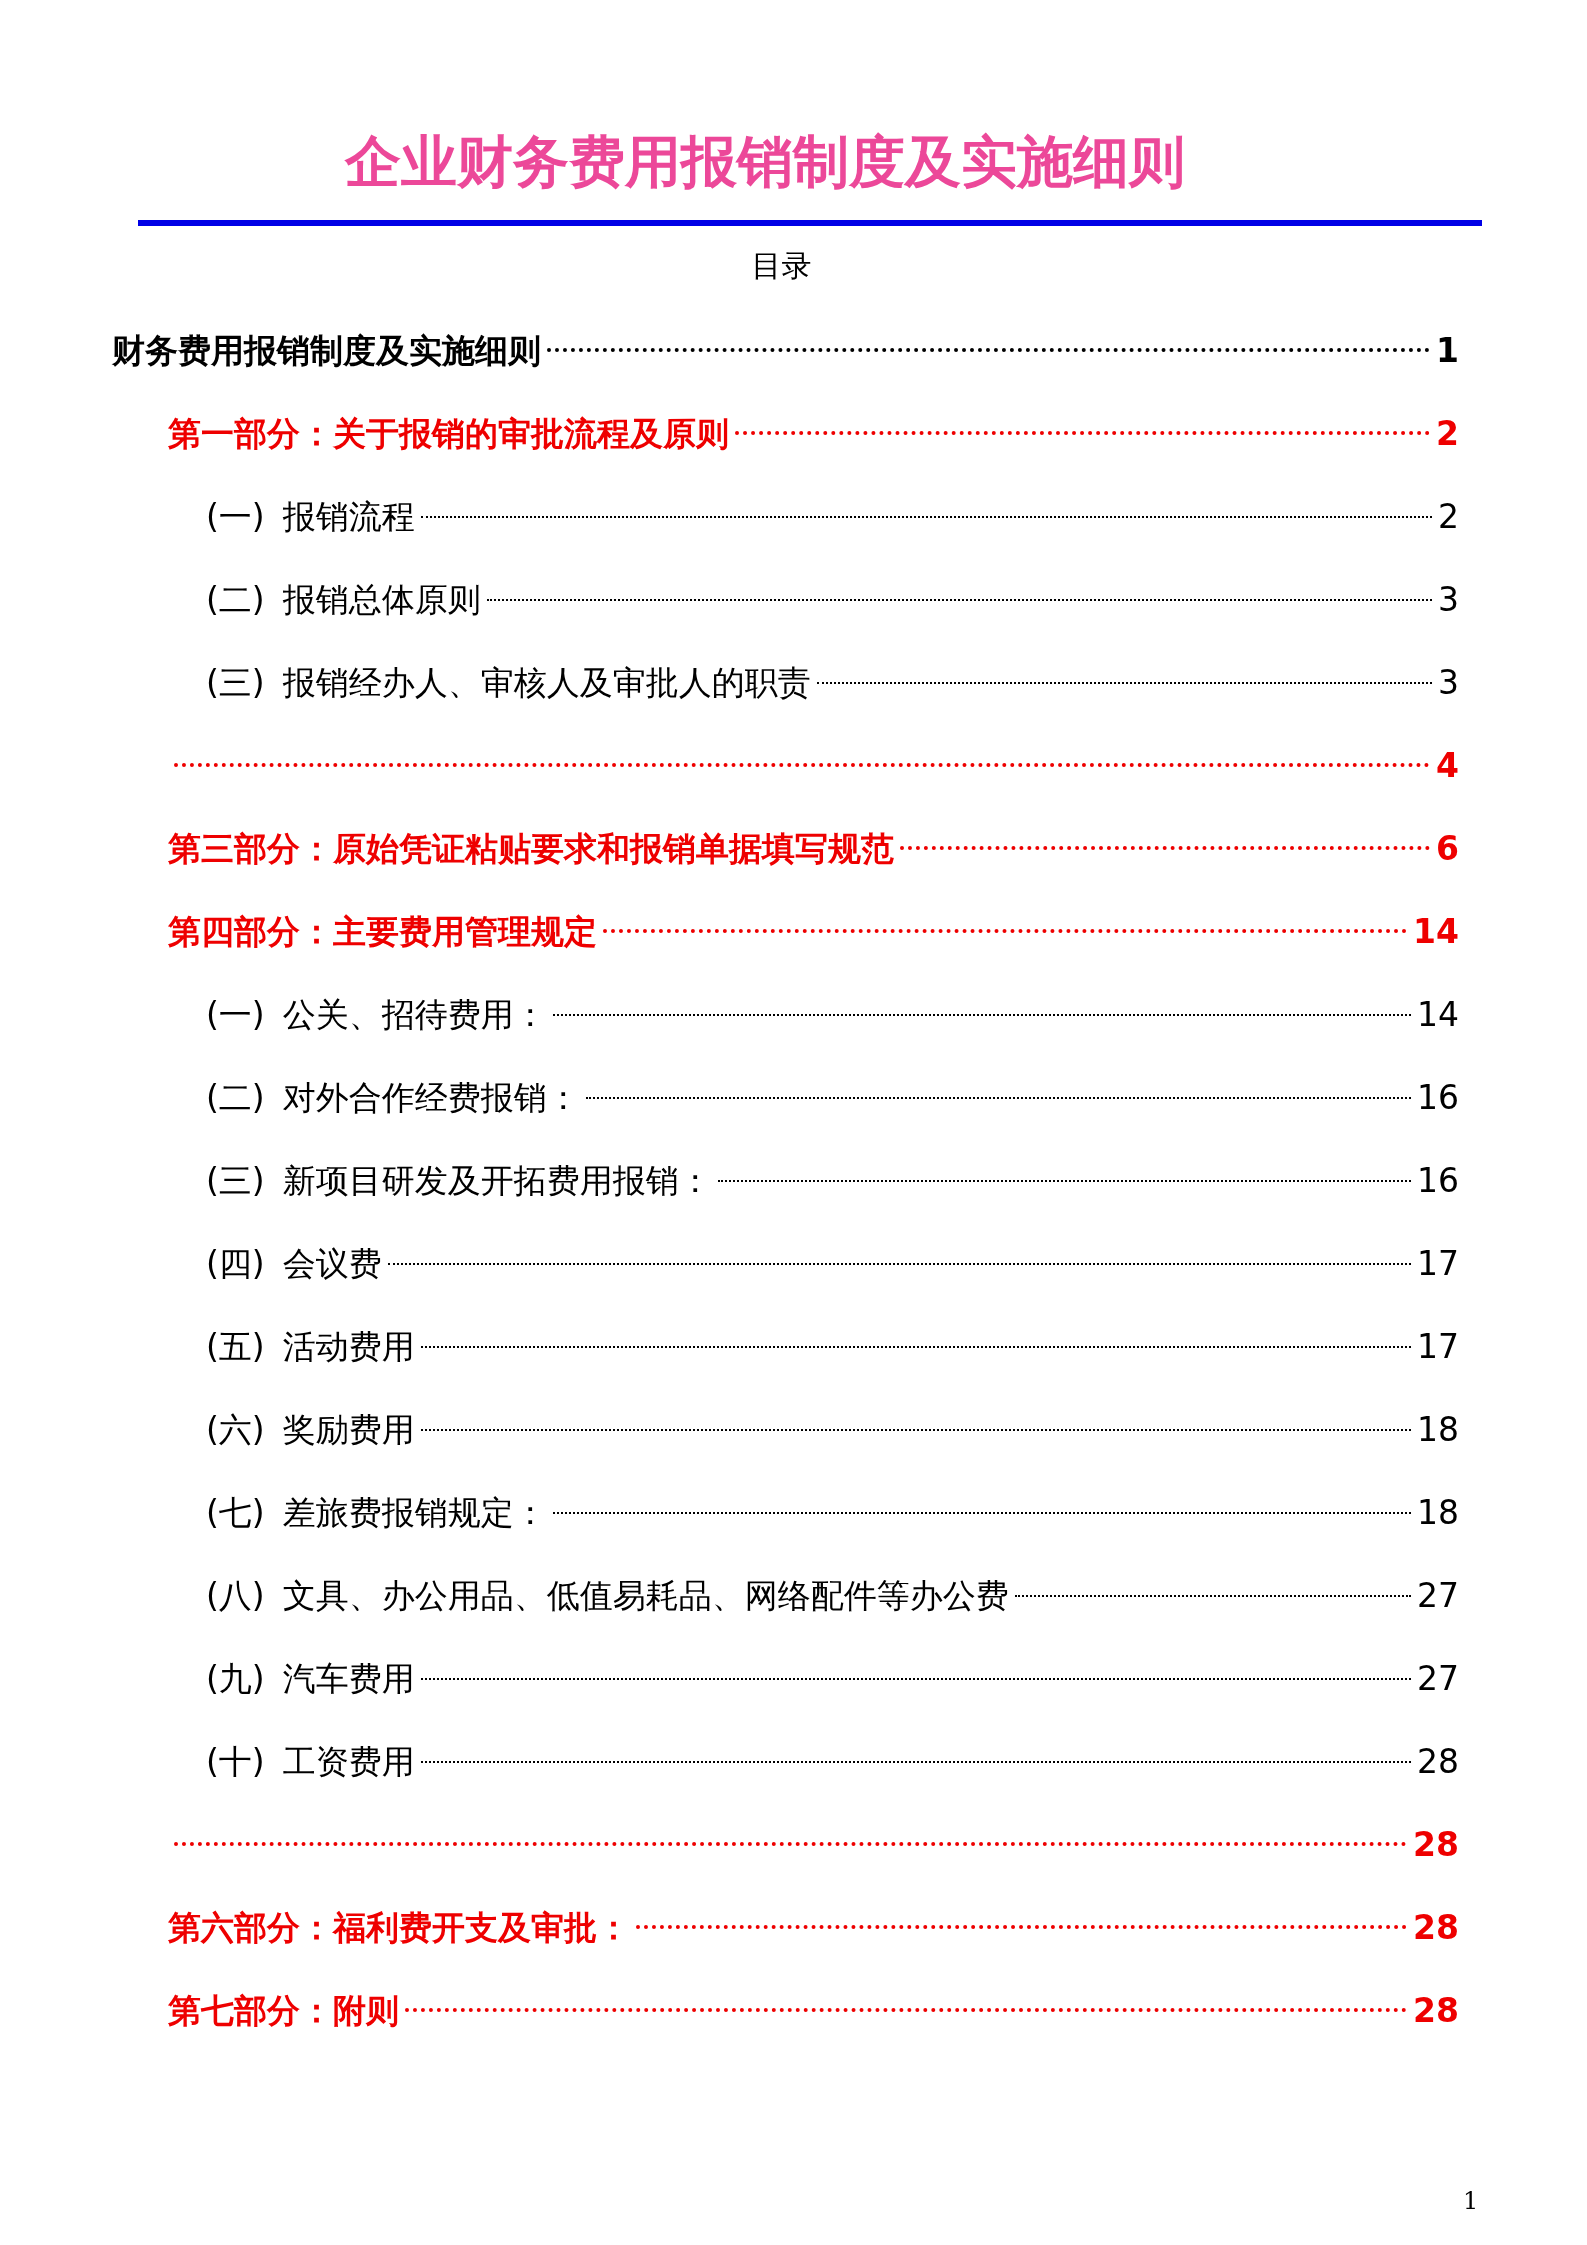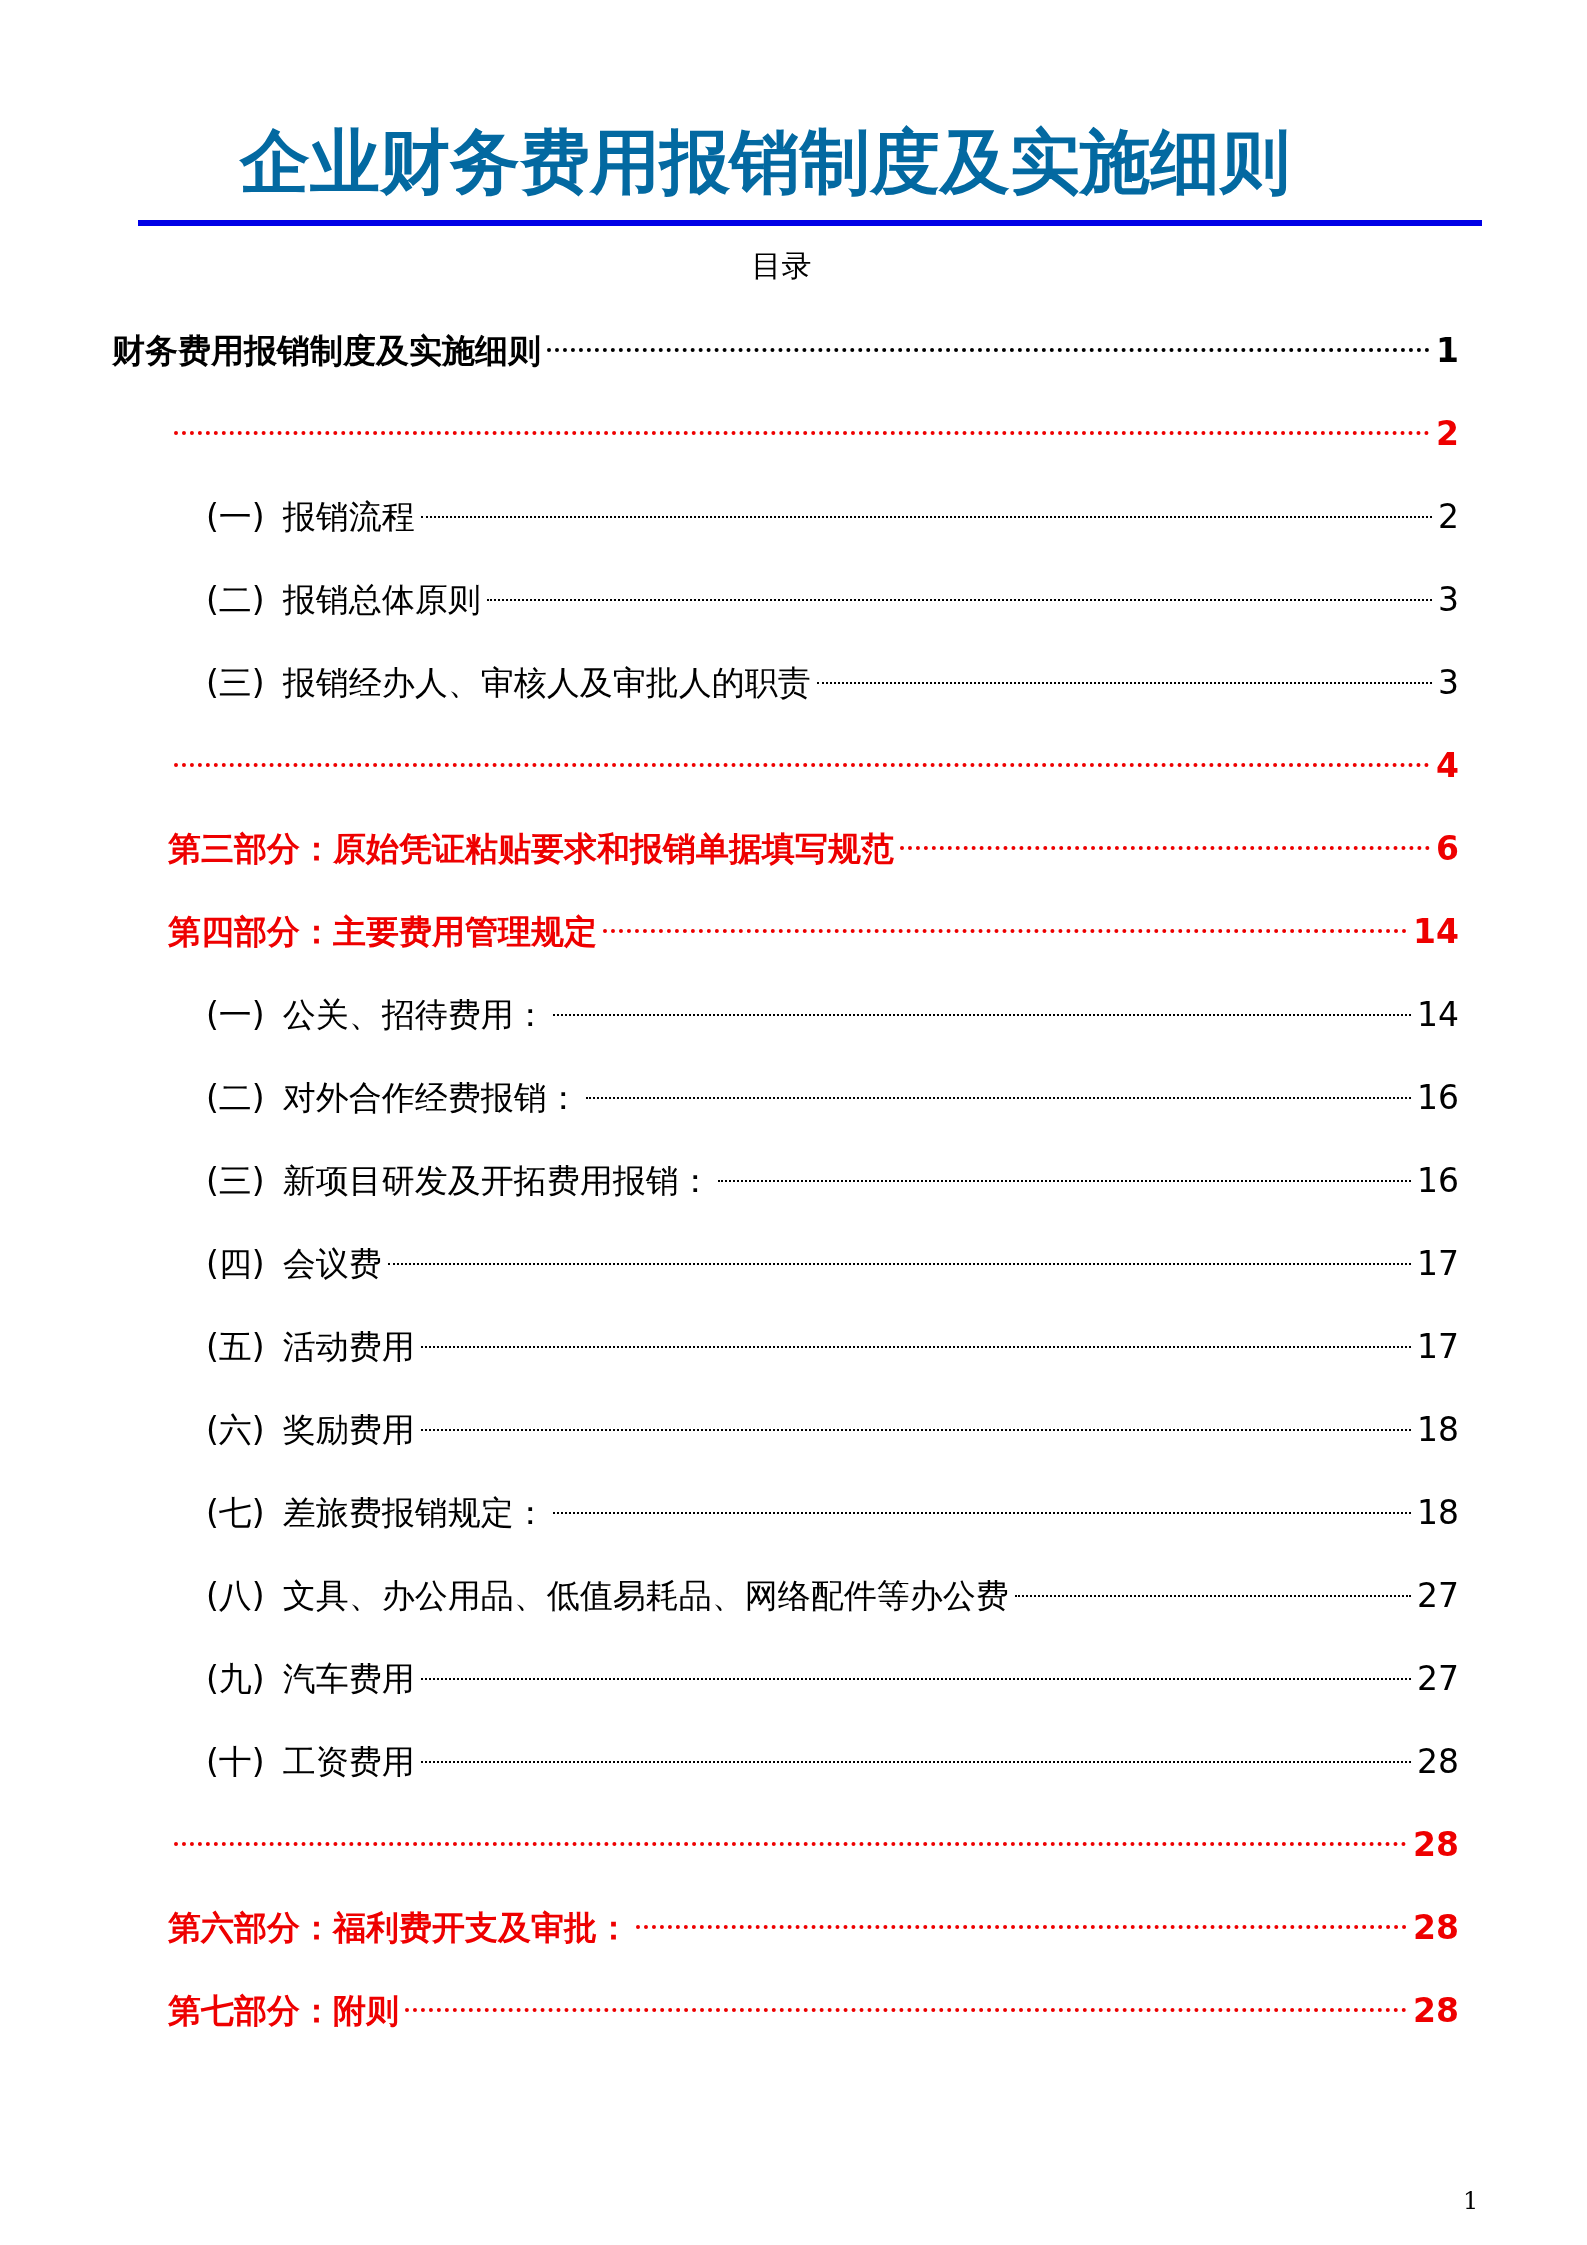"企业财务费用报销制度及实施细则" .title { color: #0369a1 -> #ec4899; font-size: 70px -> 56px }
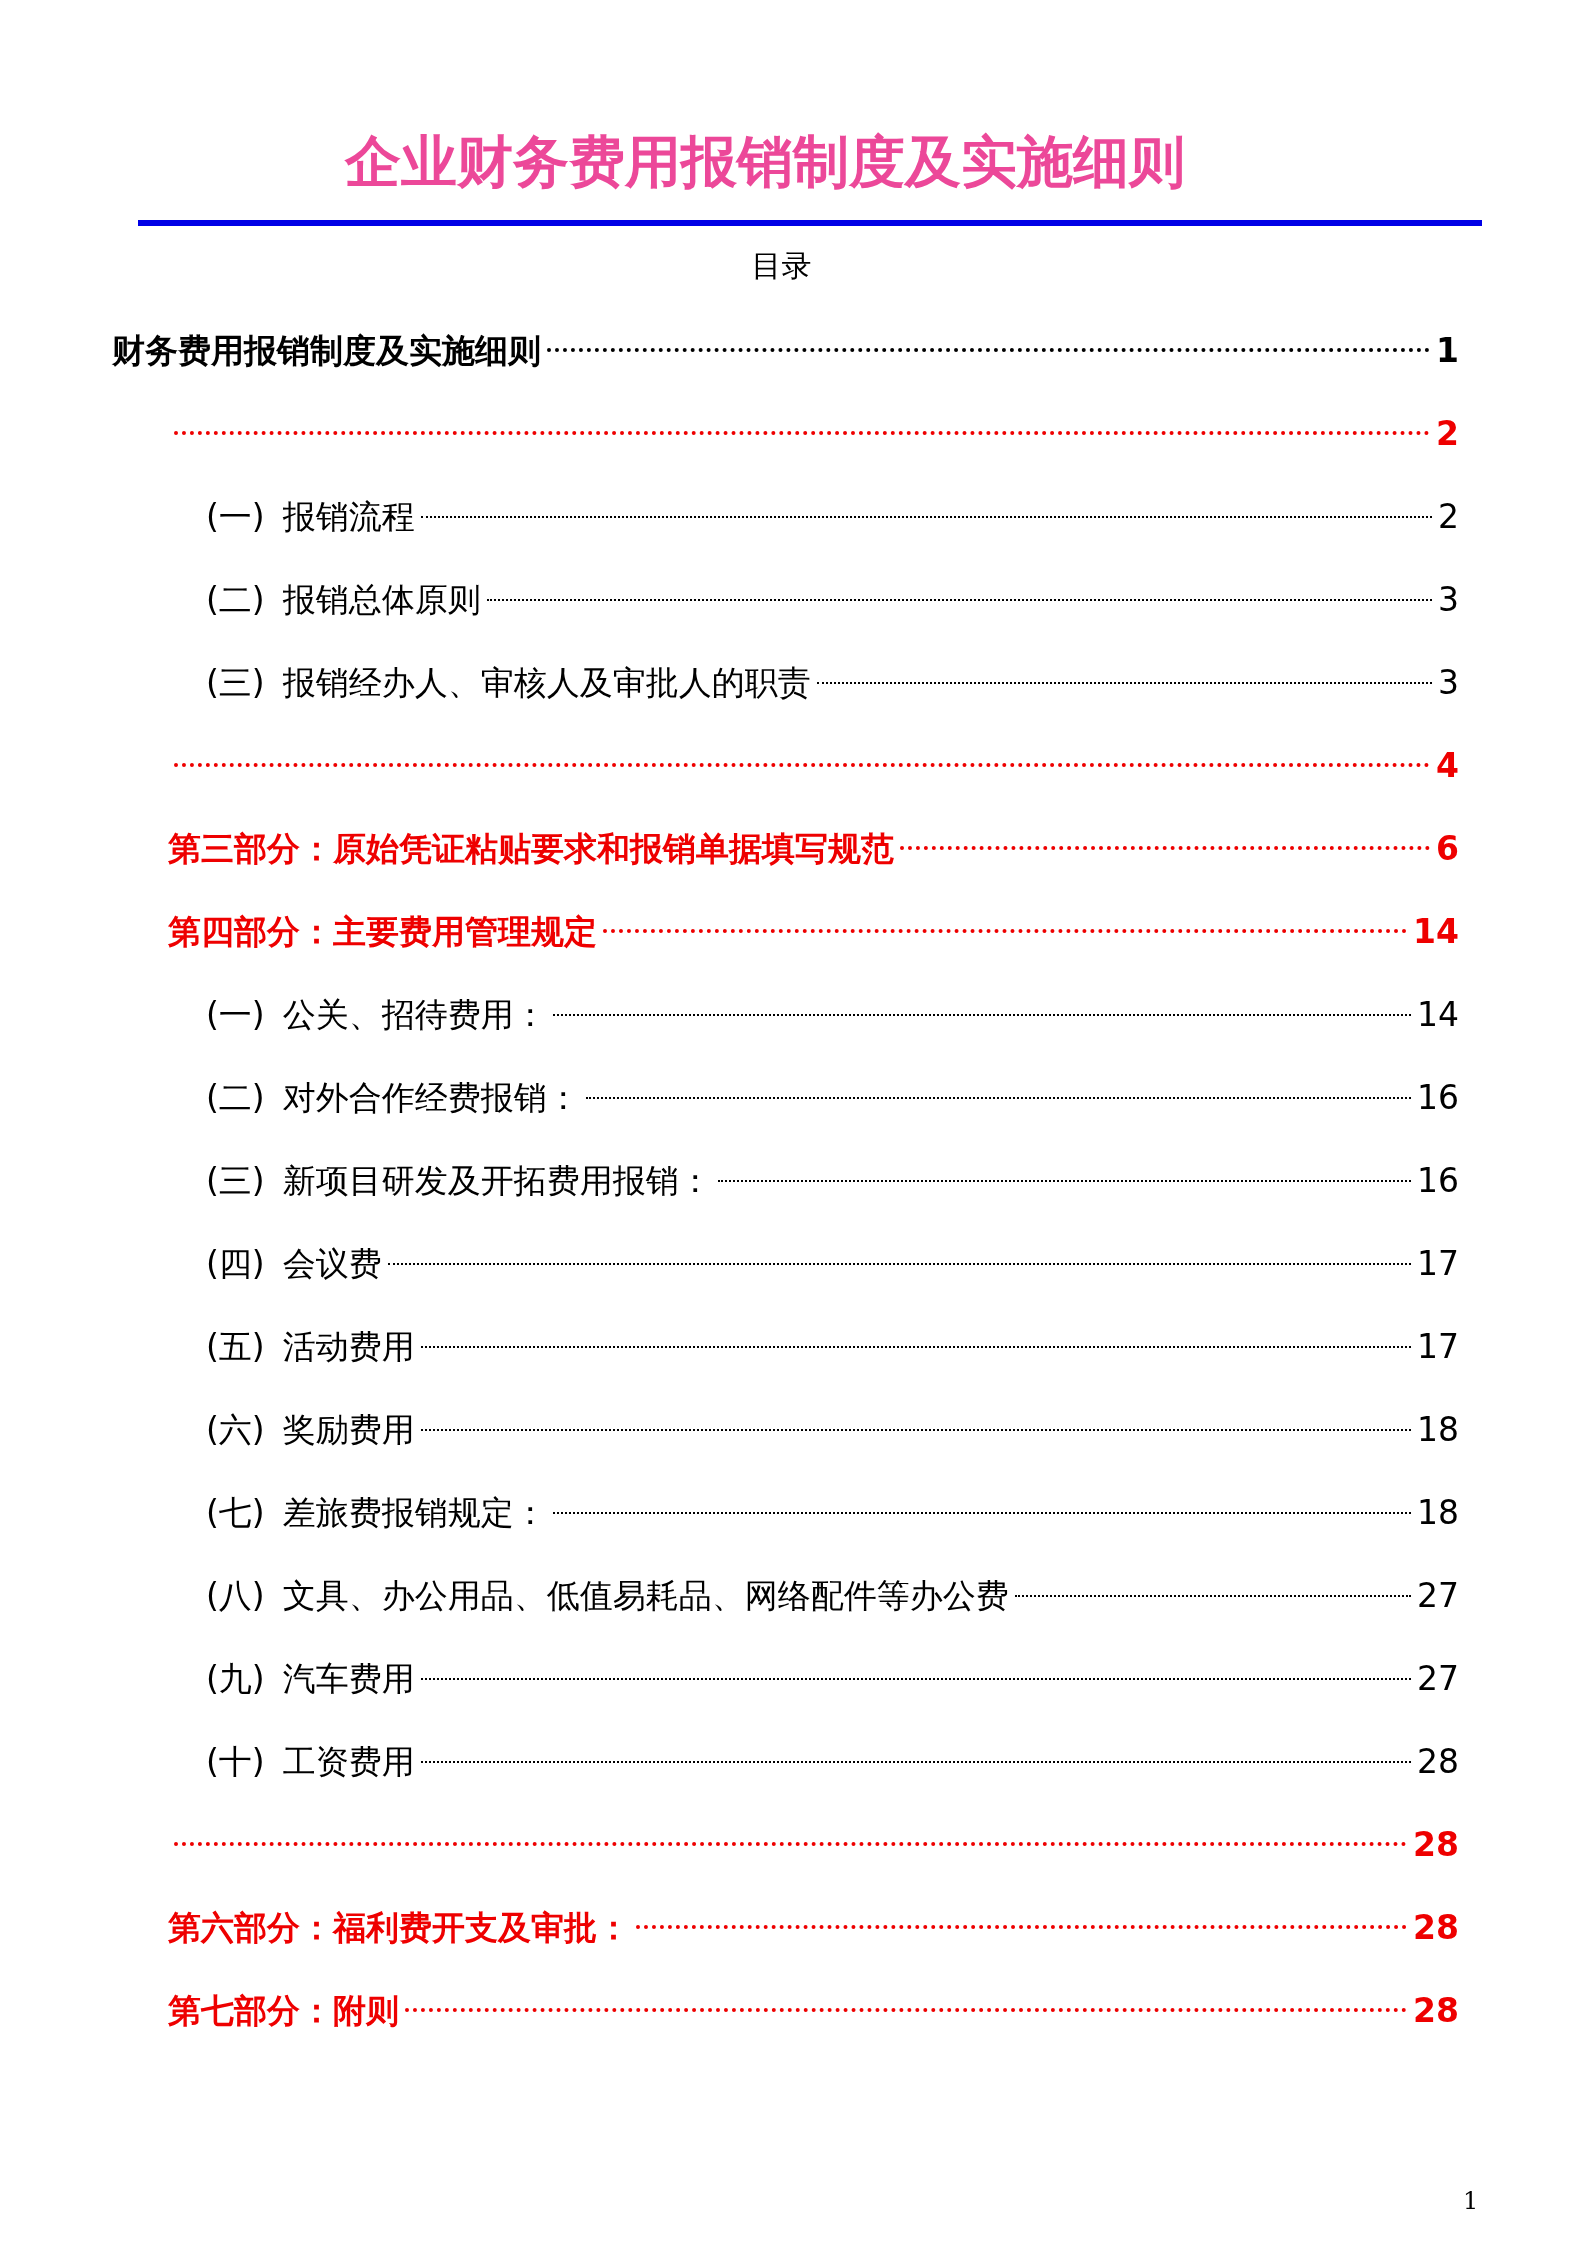"第一部分：关于报销的审批流程及原则" span.label { html: none -> <span>第一部分：关于报销的审批流程及原则</span> }
